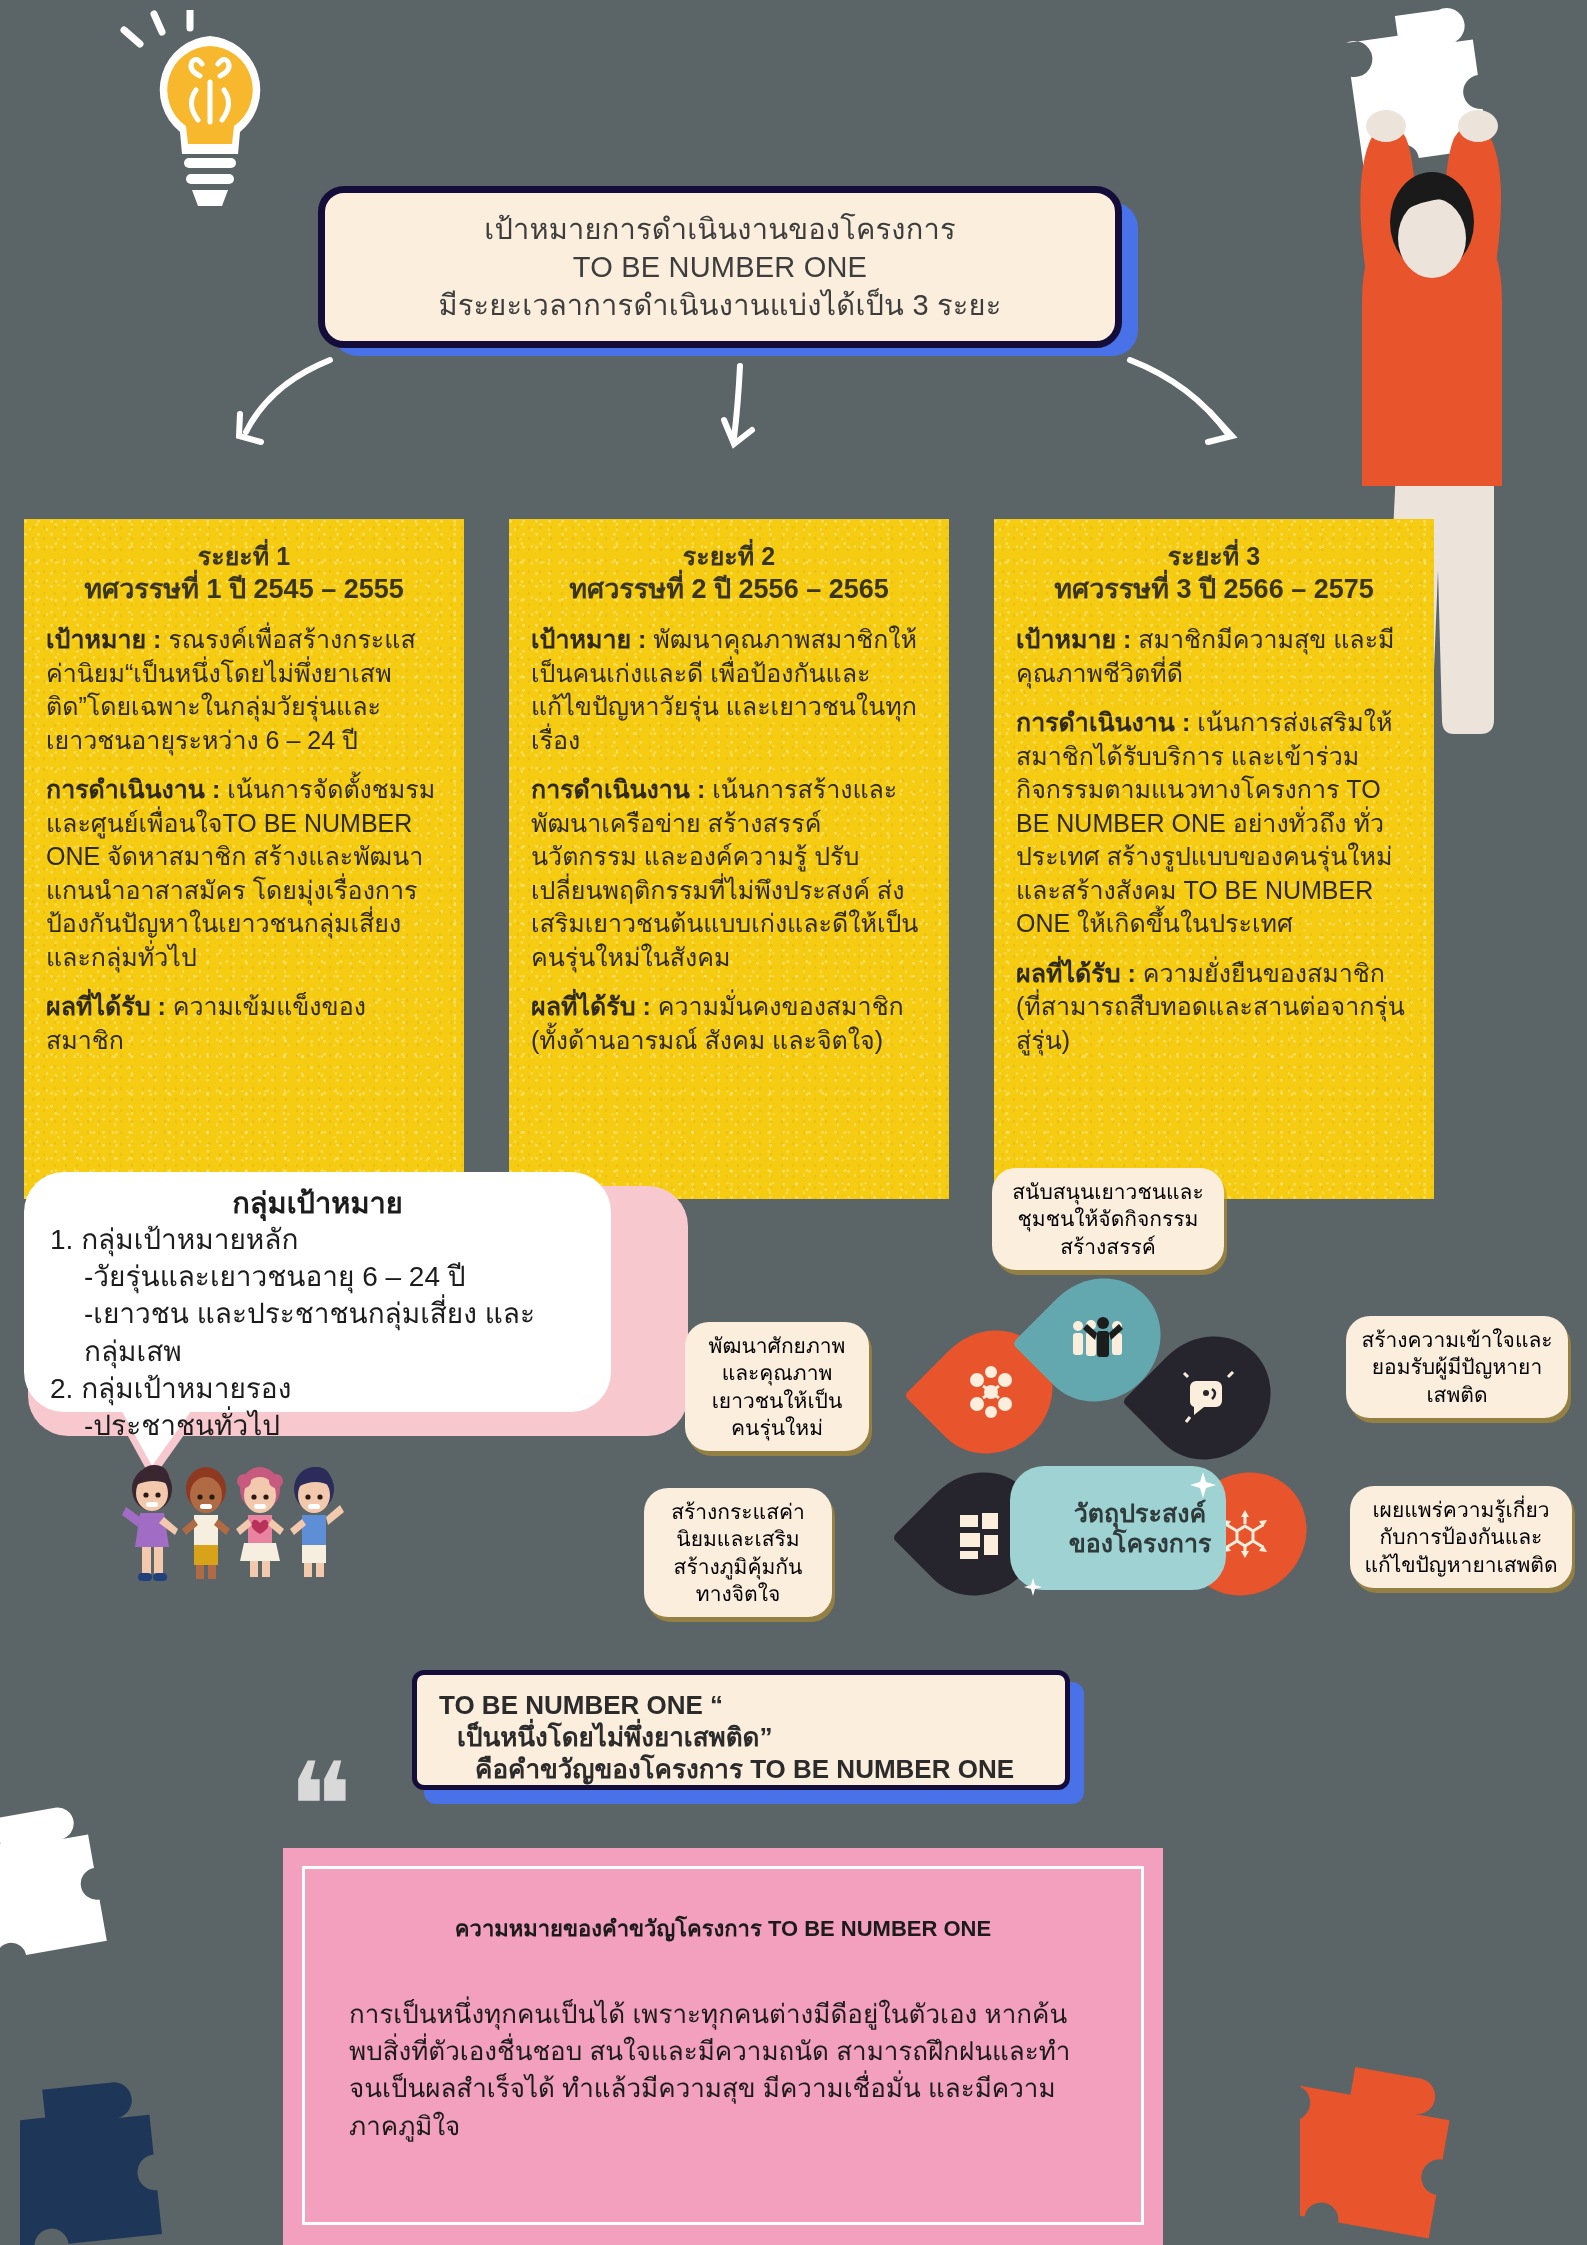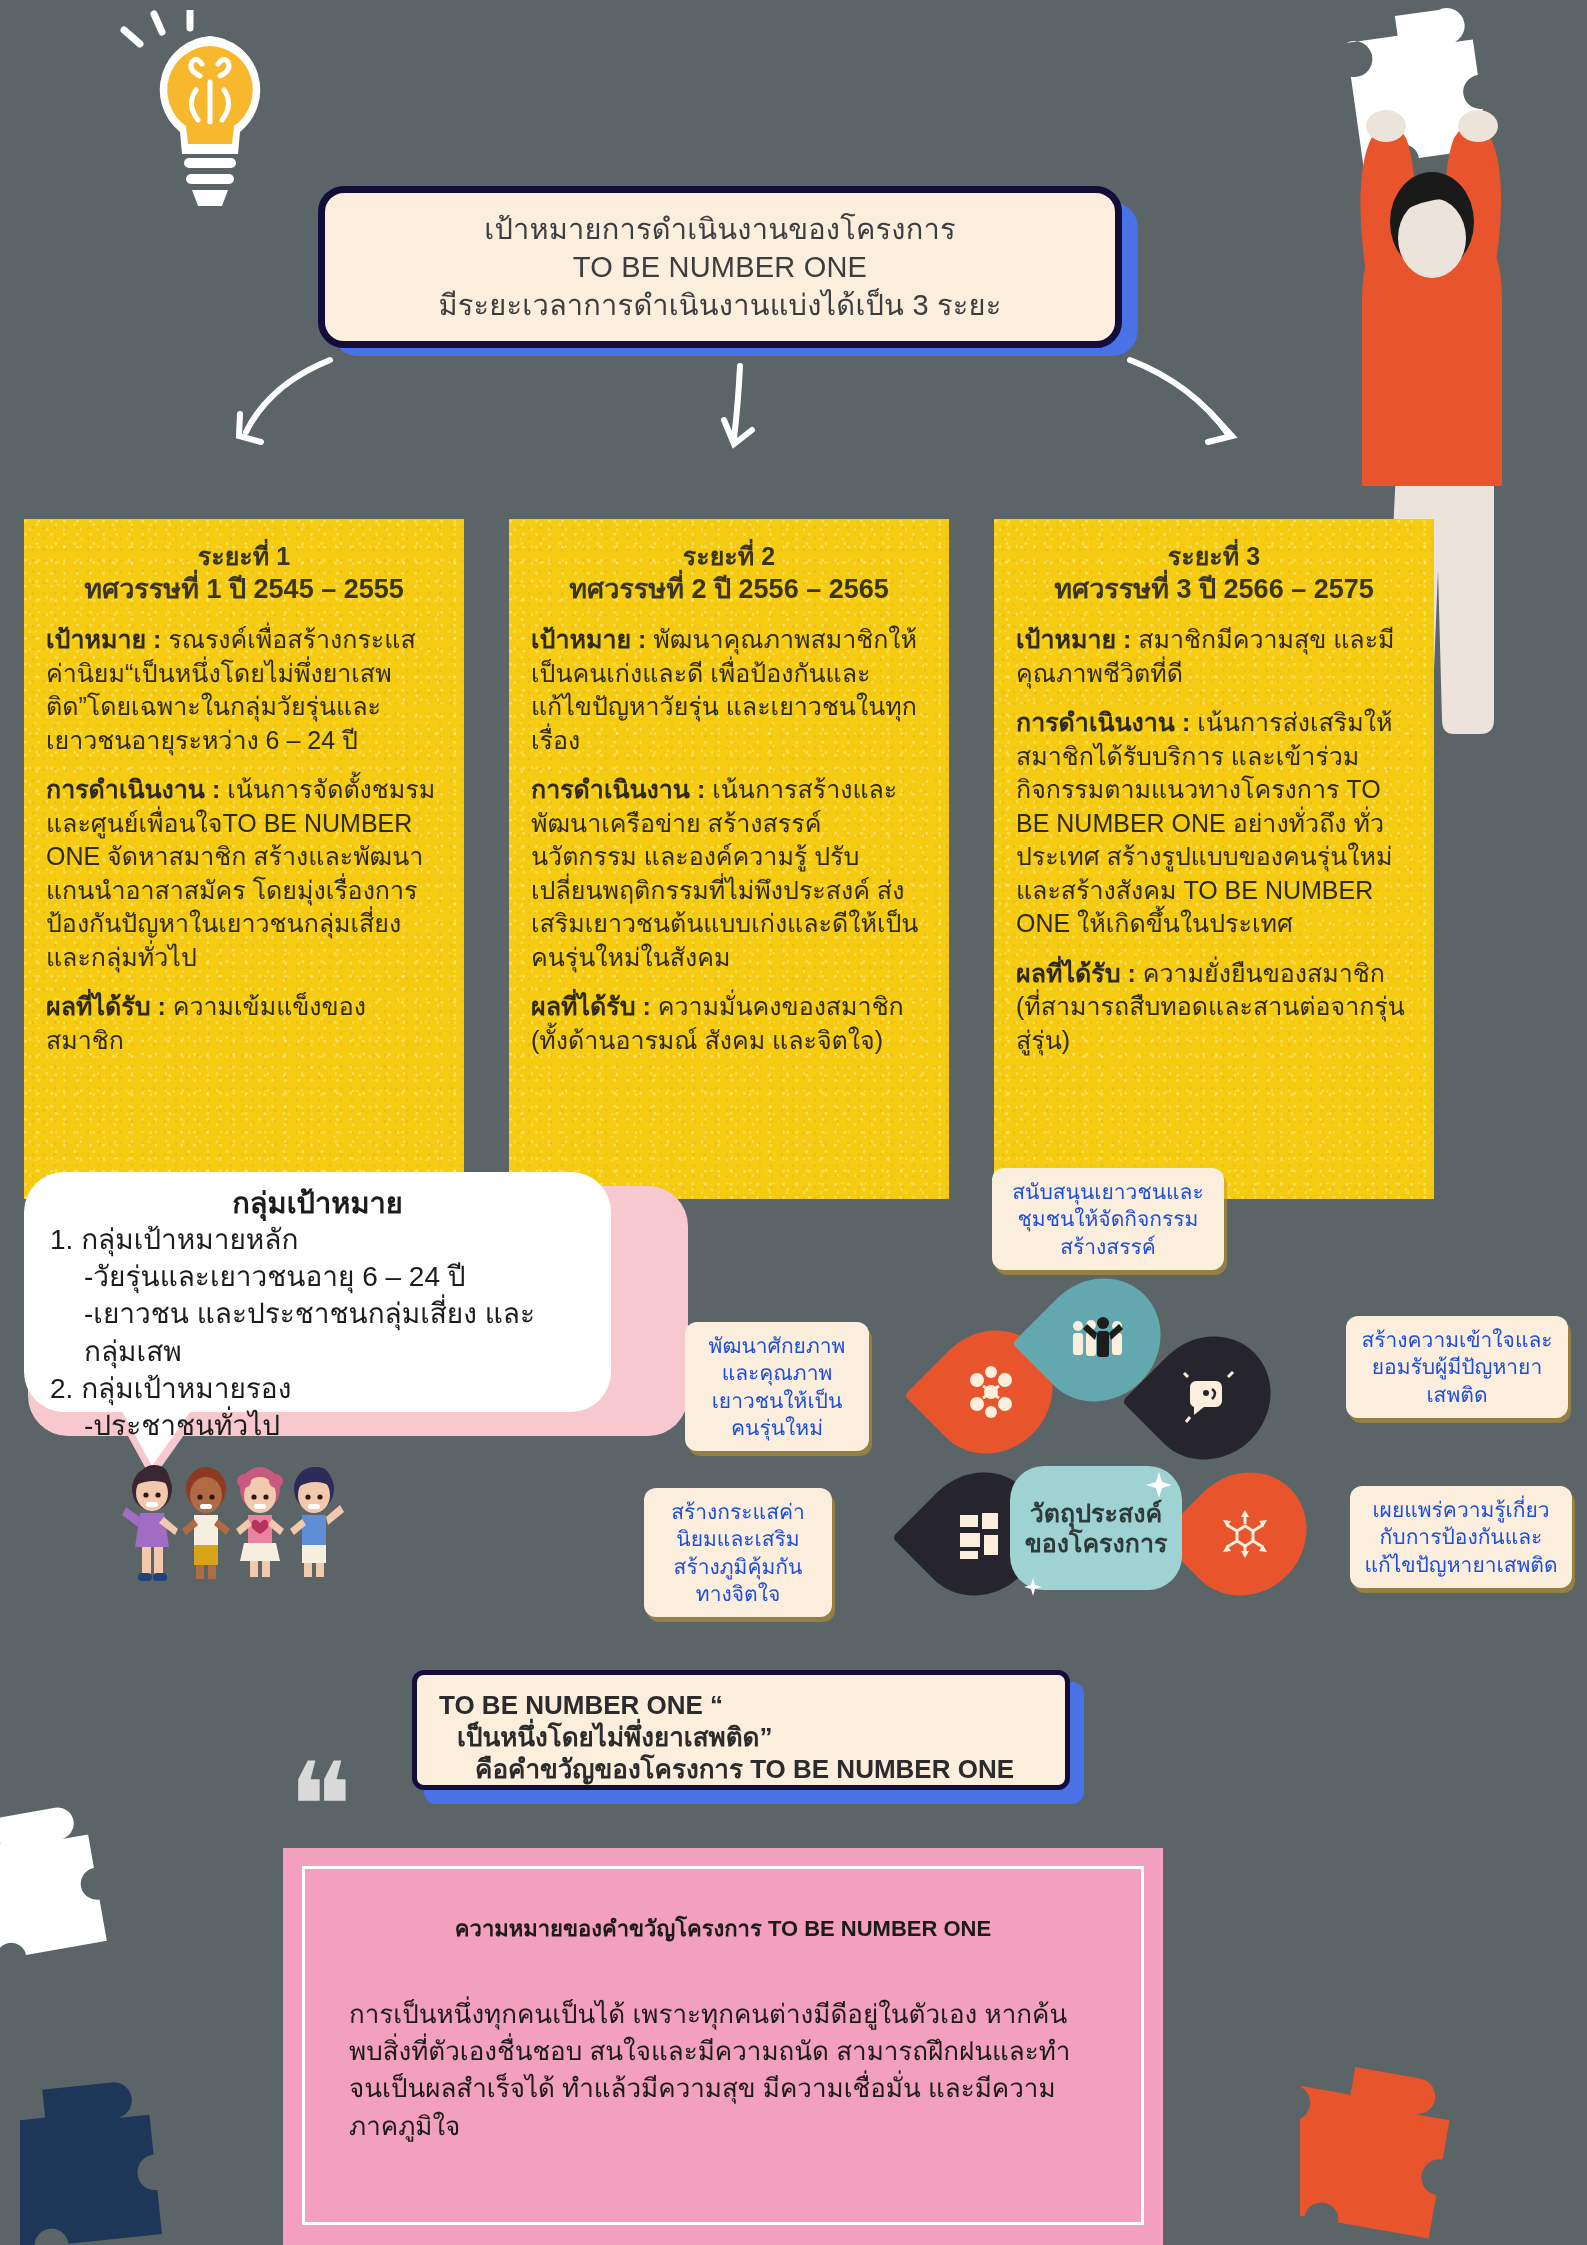"สนับสนุนเยาวชนและชุมชนให้จัดกิจกรรมสร้าง" .callout { border-radius: 12px -> 24px; color: #1d4ed8 -> #000000 }
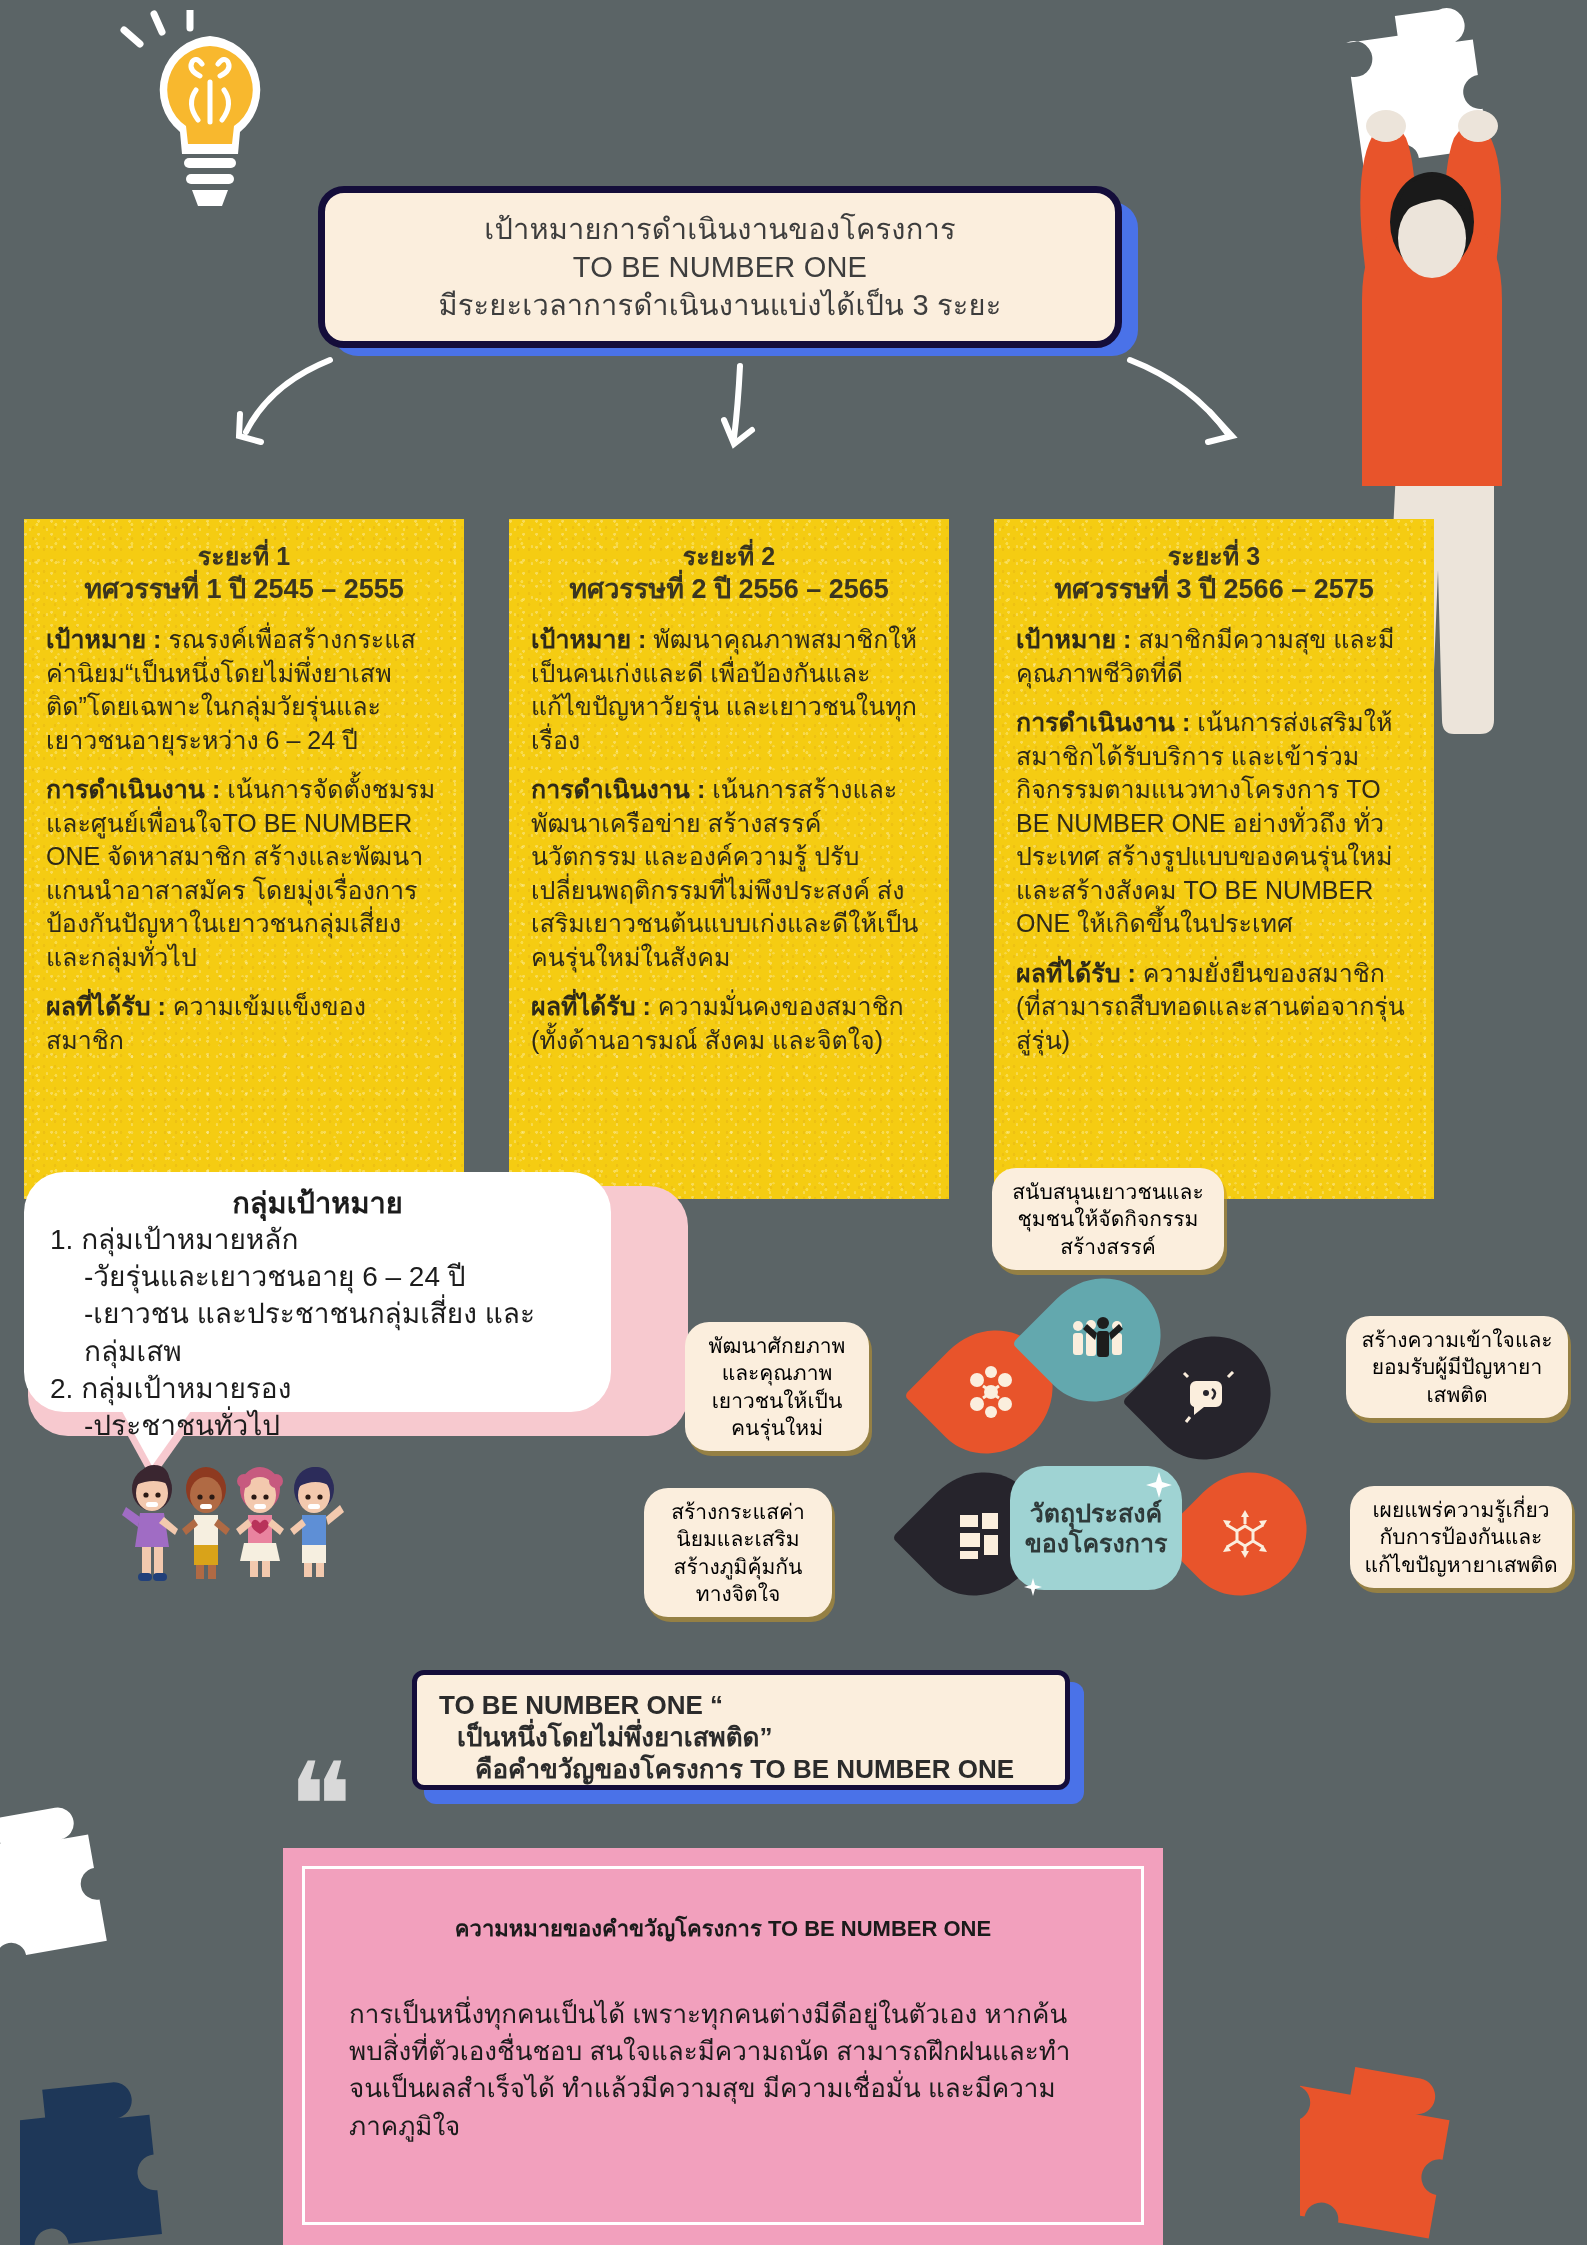"วัตถุประสงค์" .center-node { padding-left: none -> 44px }
